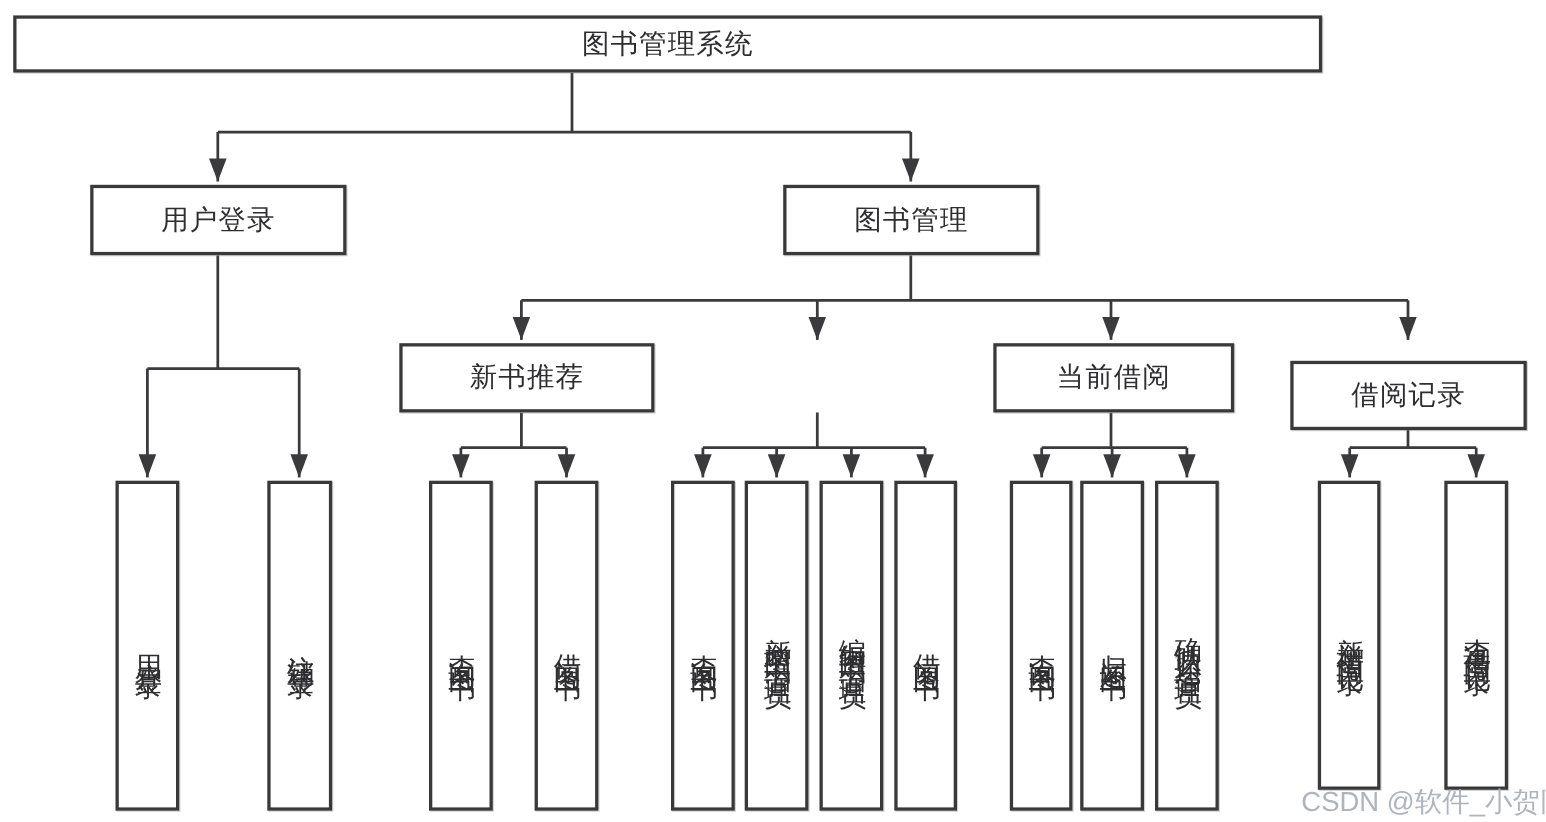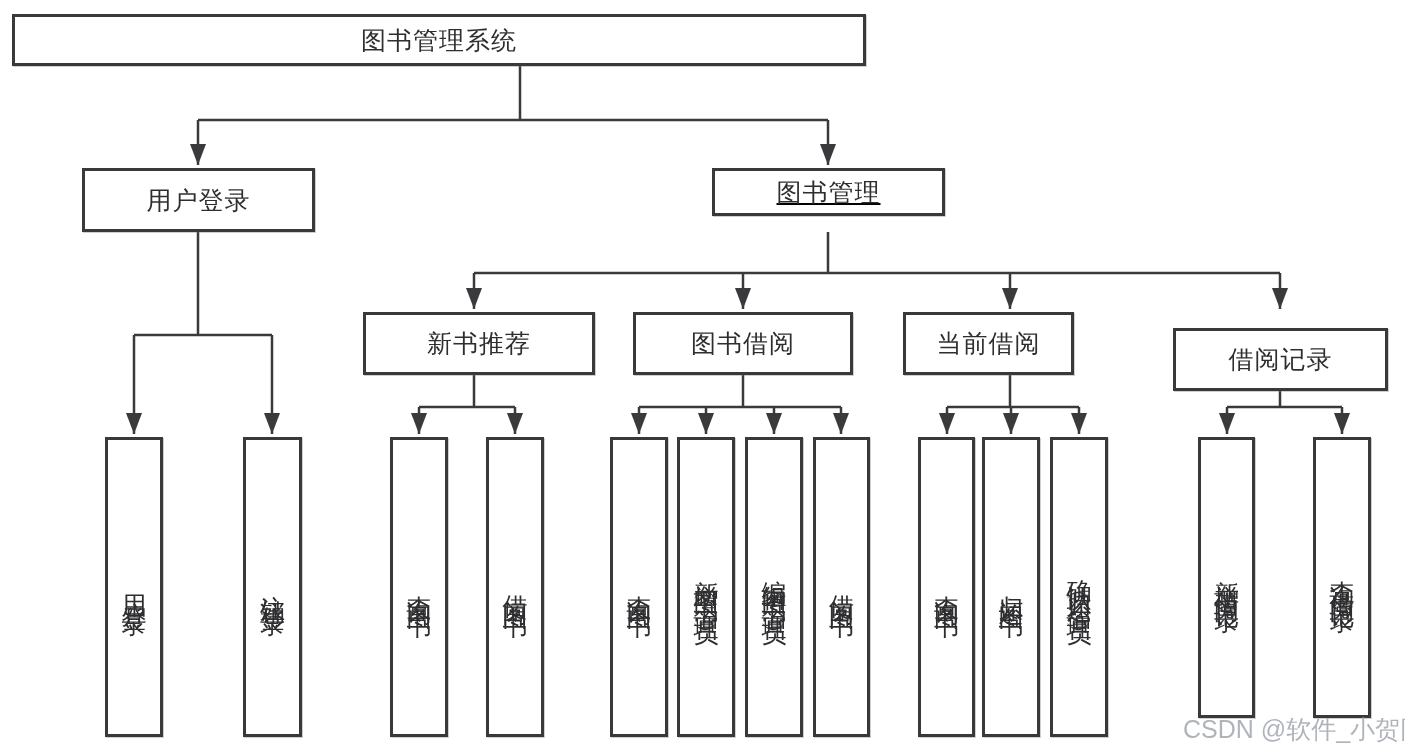"图书管理系统" div.box { width: 854px -> 1190px }
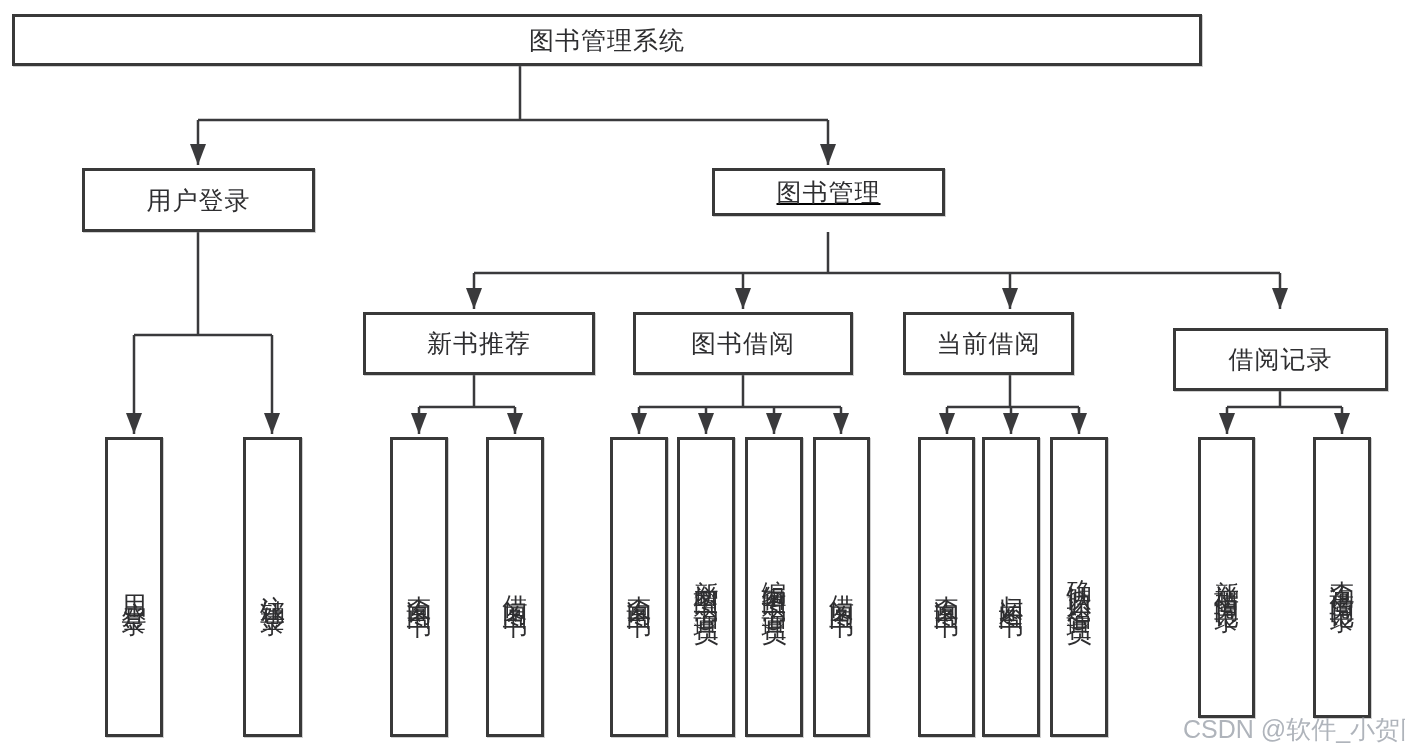"图书管理" div.box { height: 48px -> 64px; text-decoration: underline -> none }
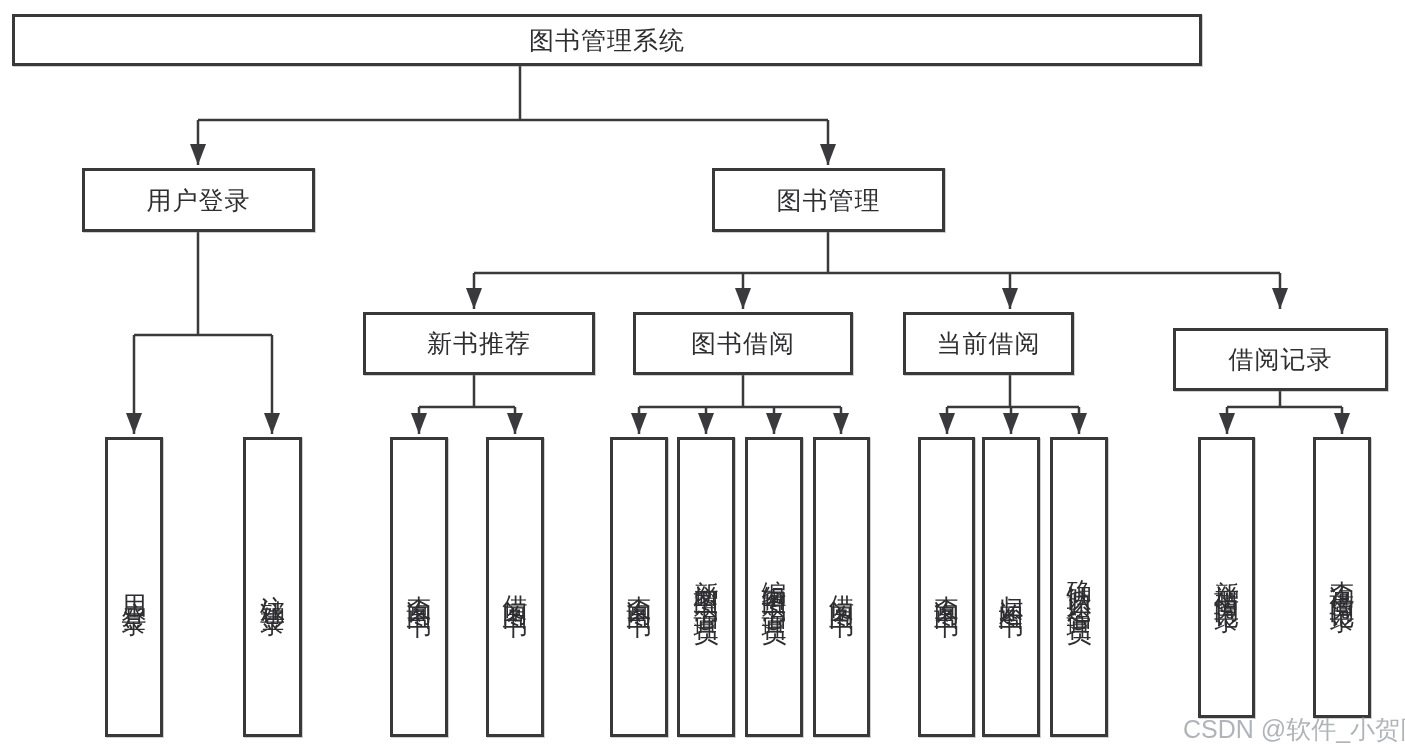"图书借阅" div.box { html: <div> <span>图书借阅</span> </div> -> none }
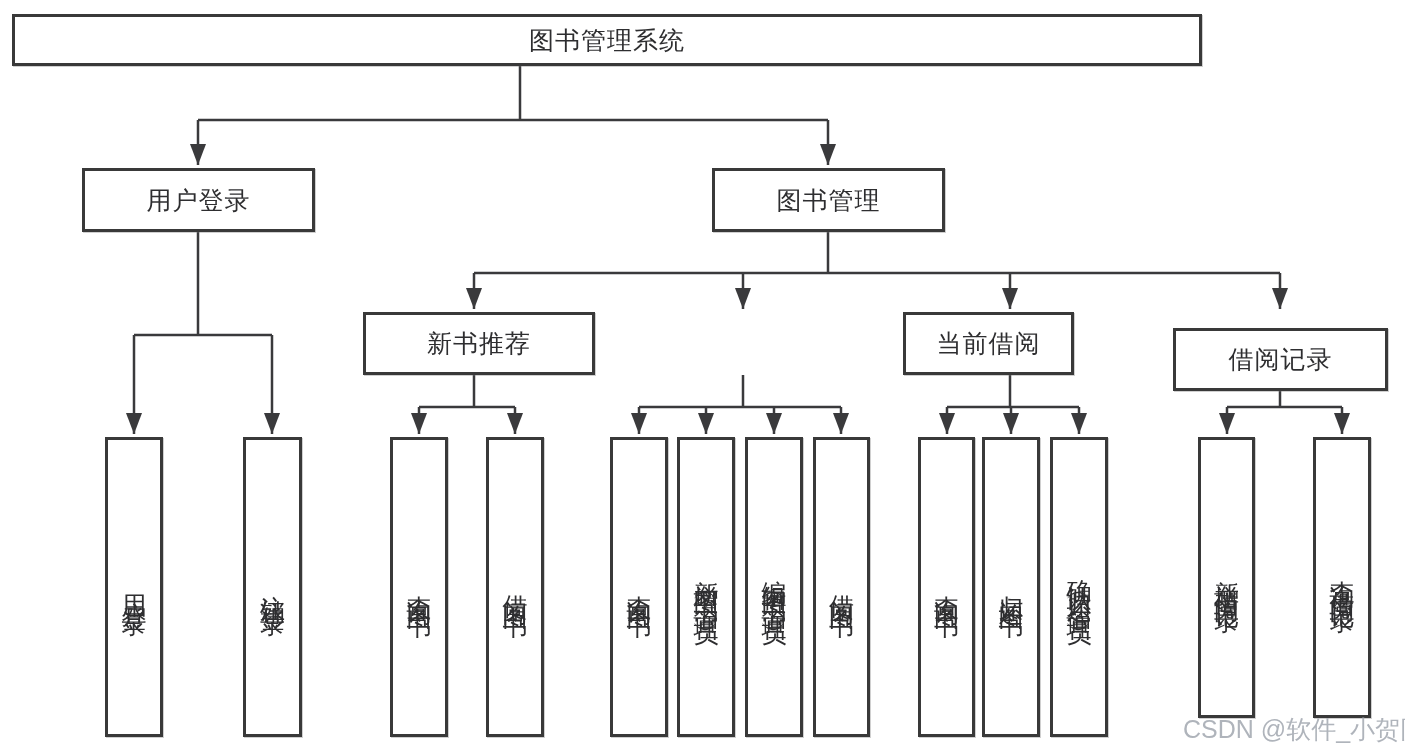"当前借阅" div.box { width: 171px -> 219px }
